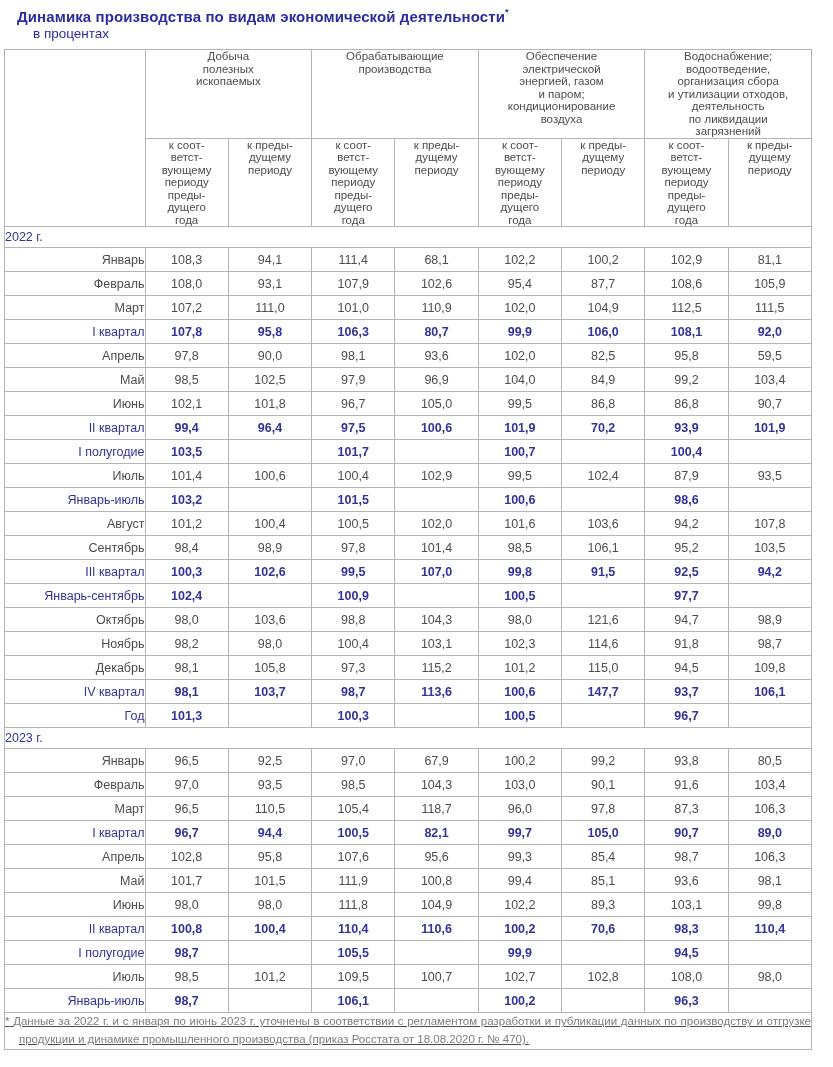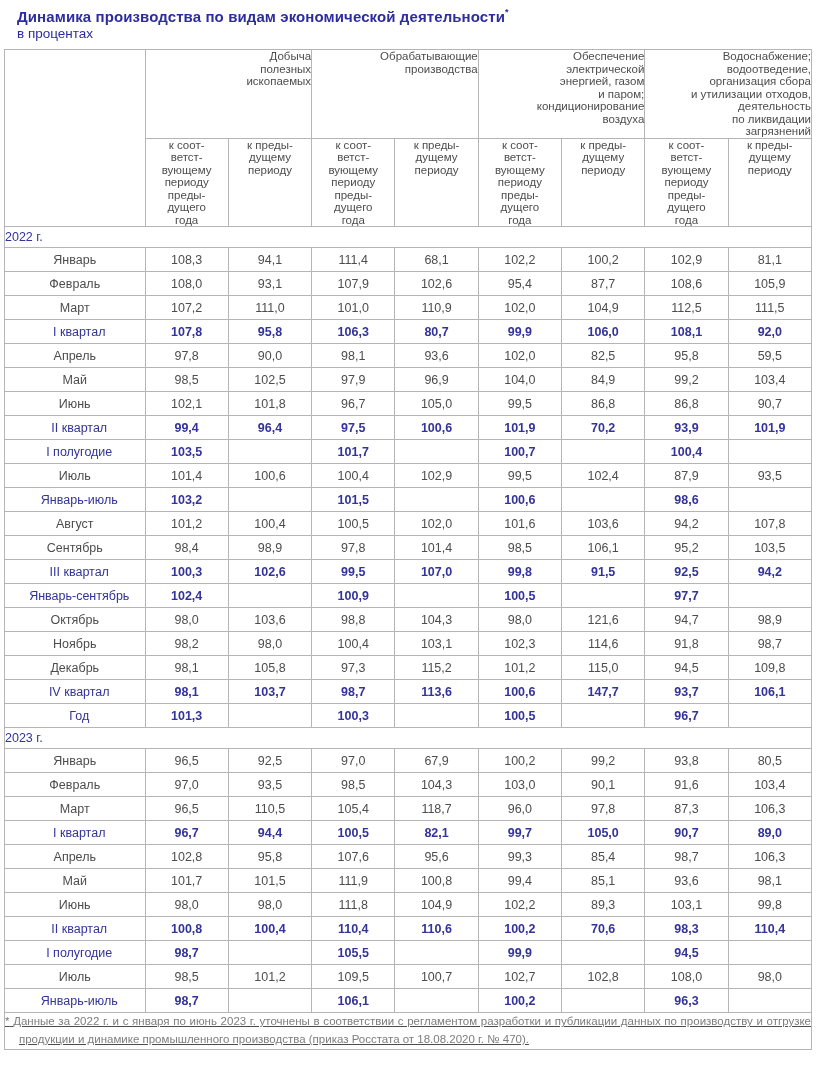"в процентах" .subtitle { margin: 0 0 8px 13px -> 0 0 8px 29px }
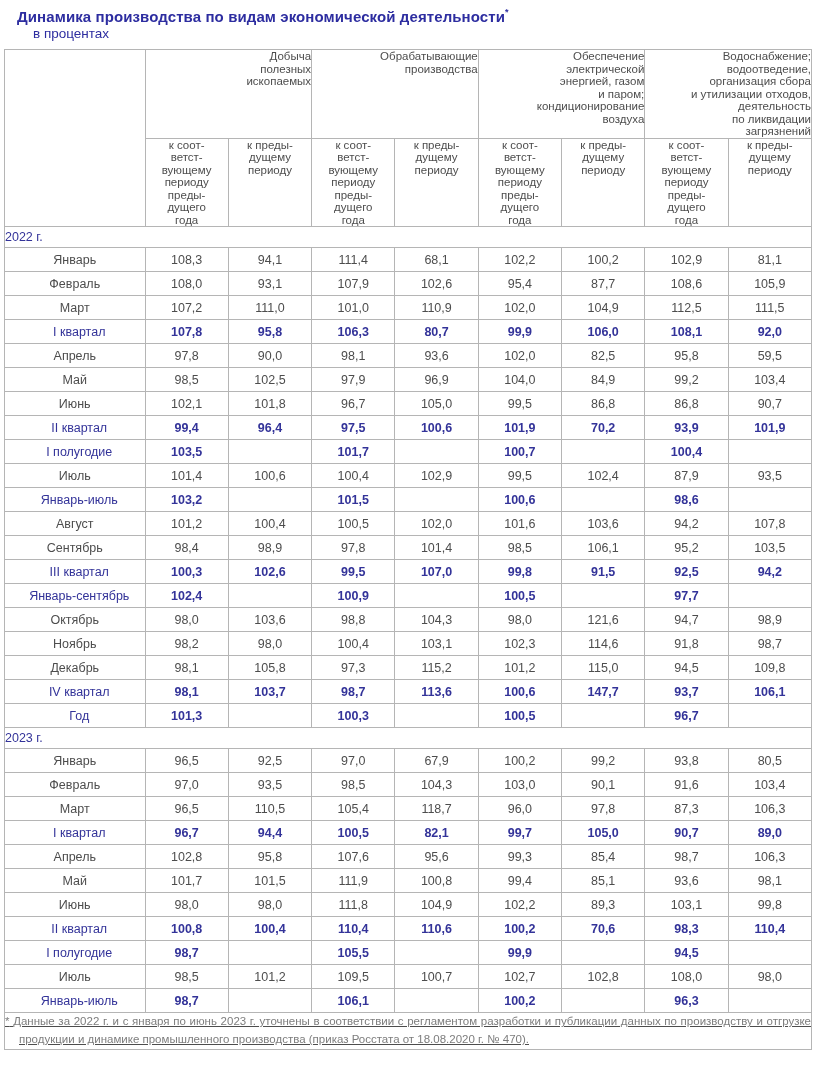"Добыча" th.group { text-align: right -> center }
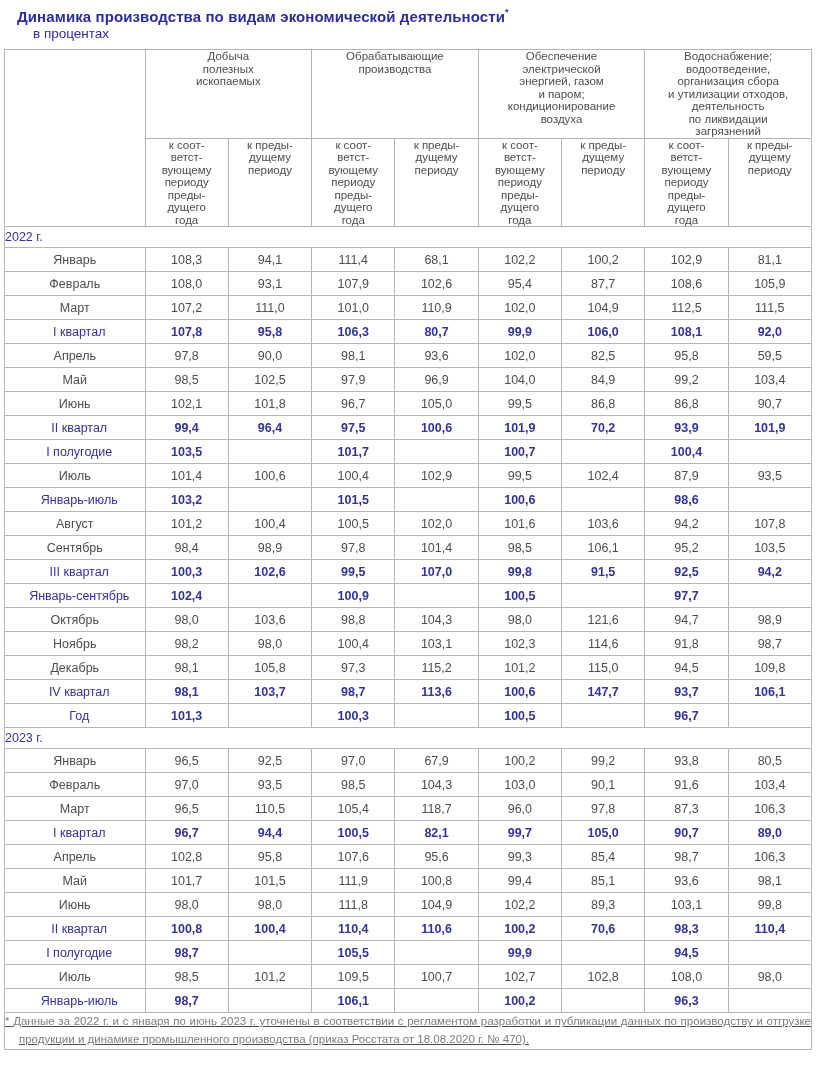"Январь" td.label { text-align: center -> right }
